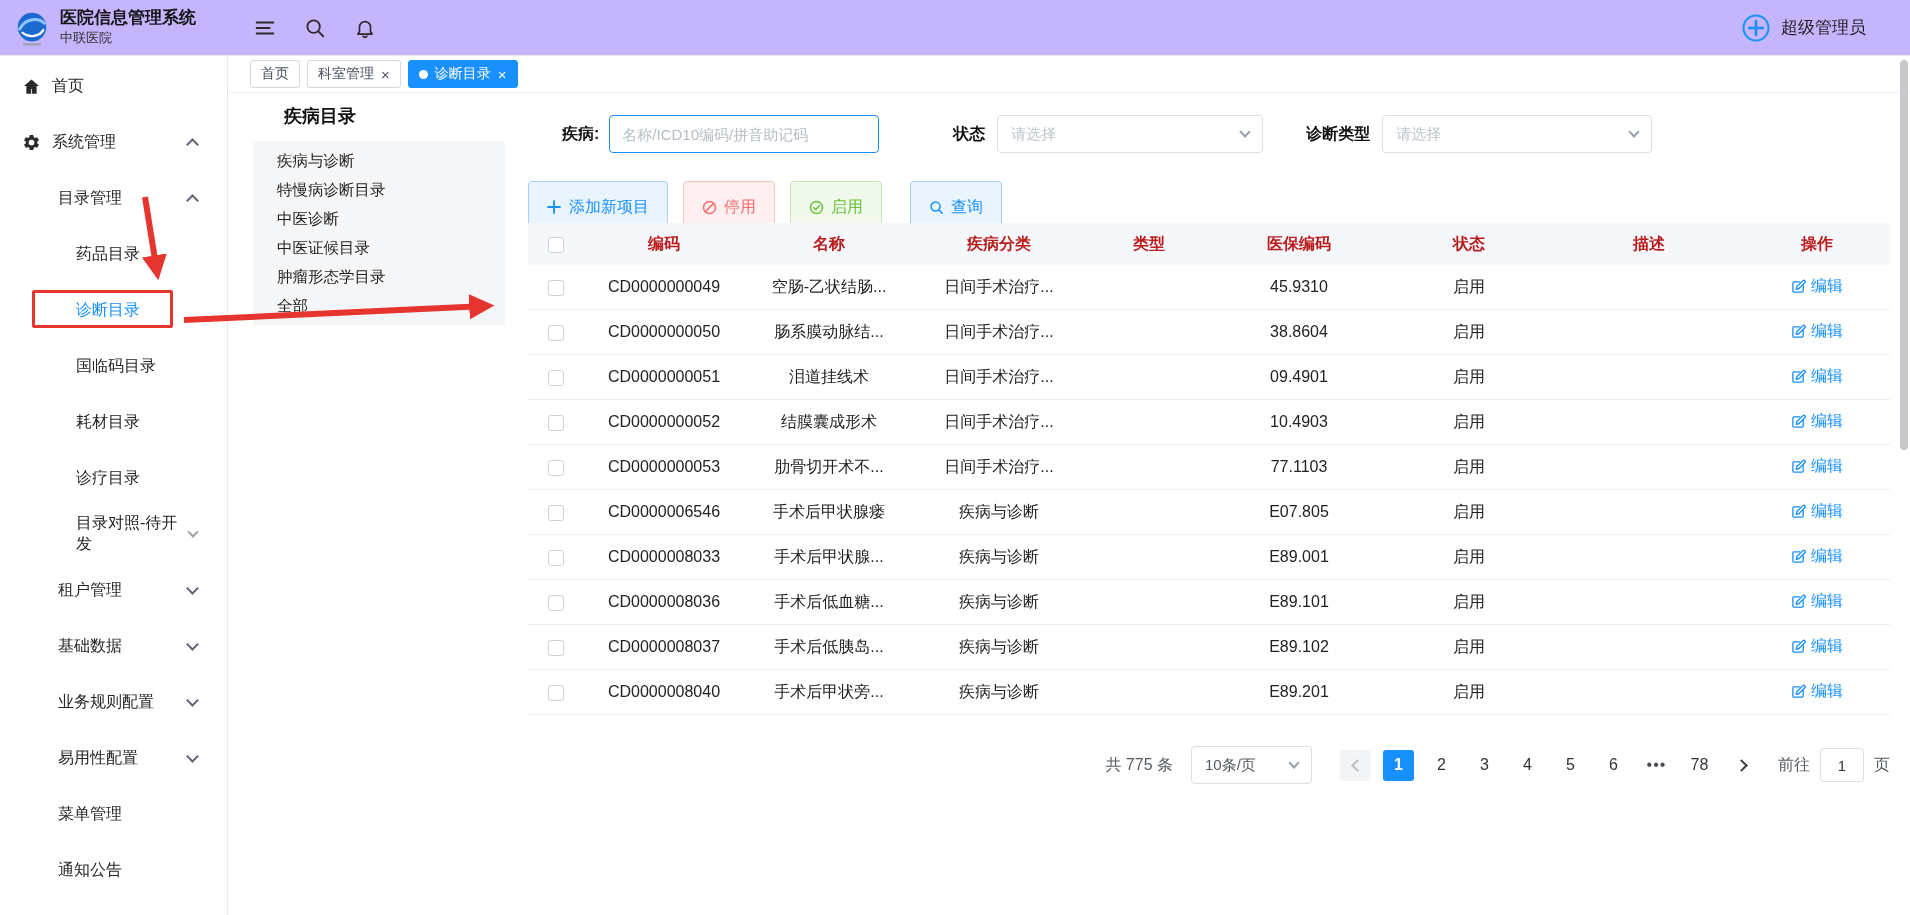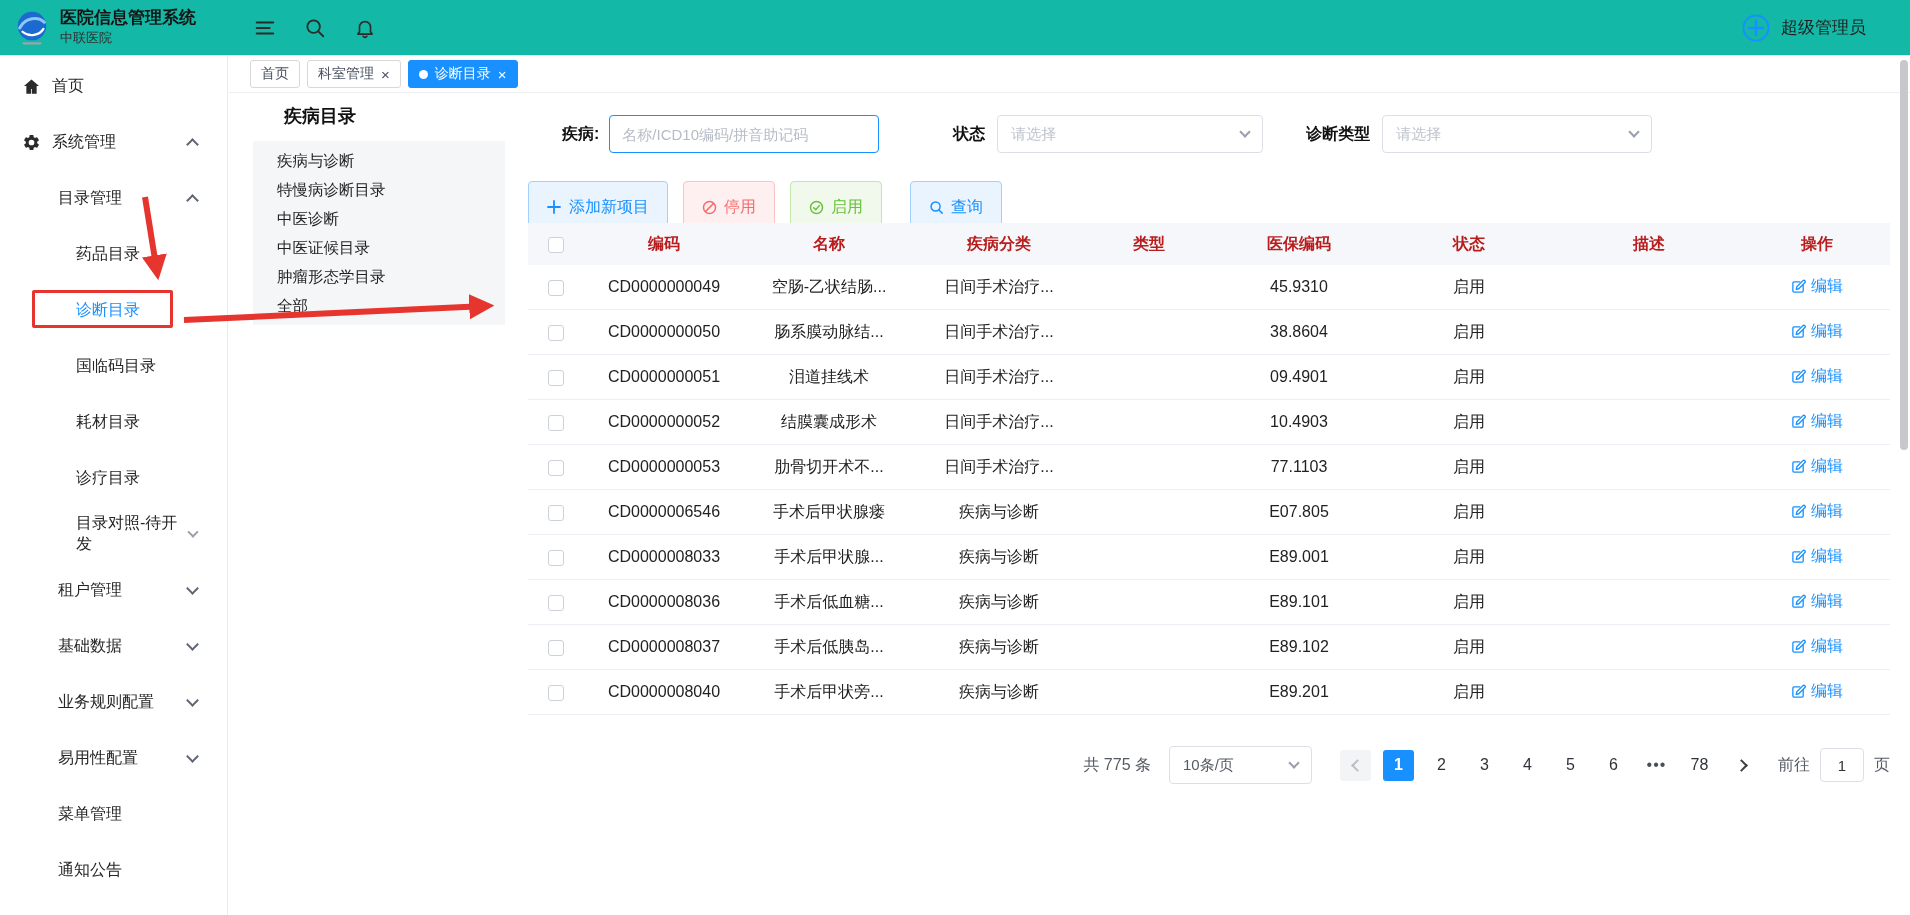"医院信息管理系统" .header { align-items: center -> none; background: #14b8a6 -> #c4b5fd }
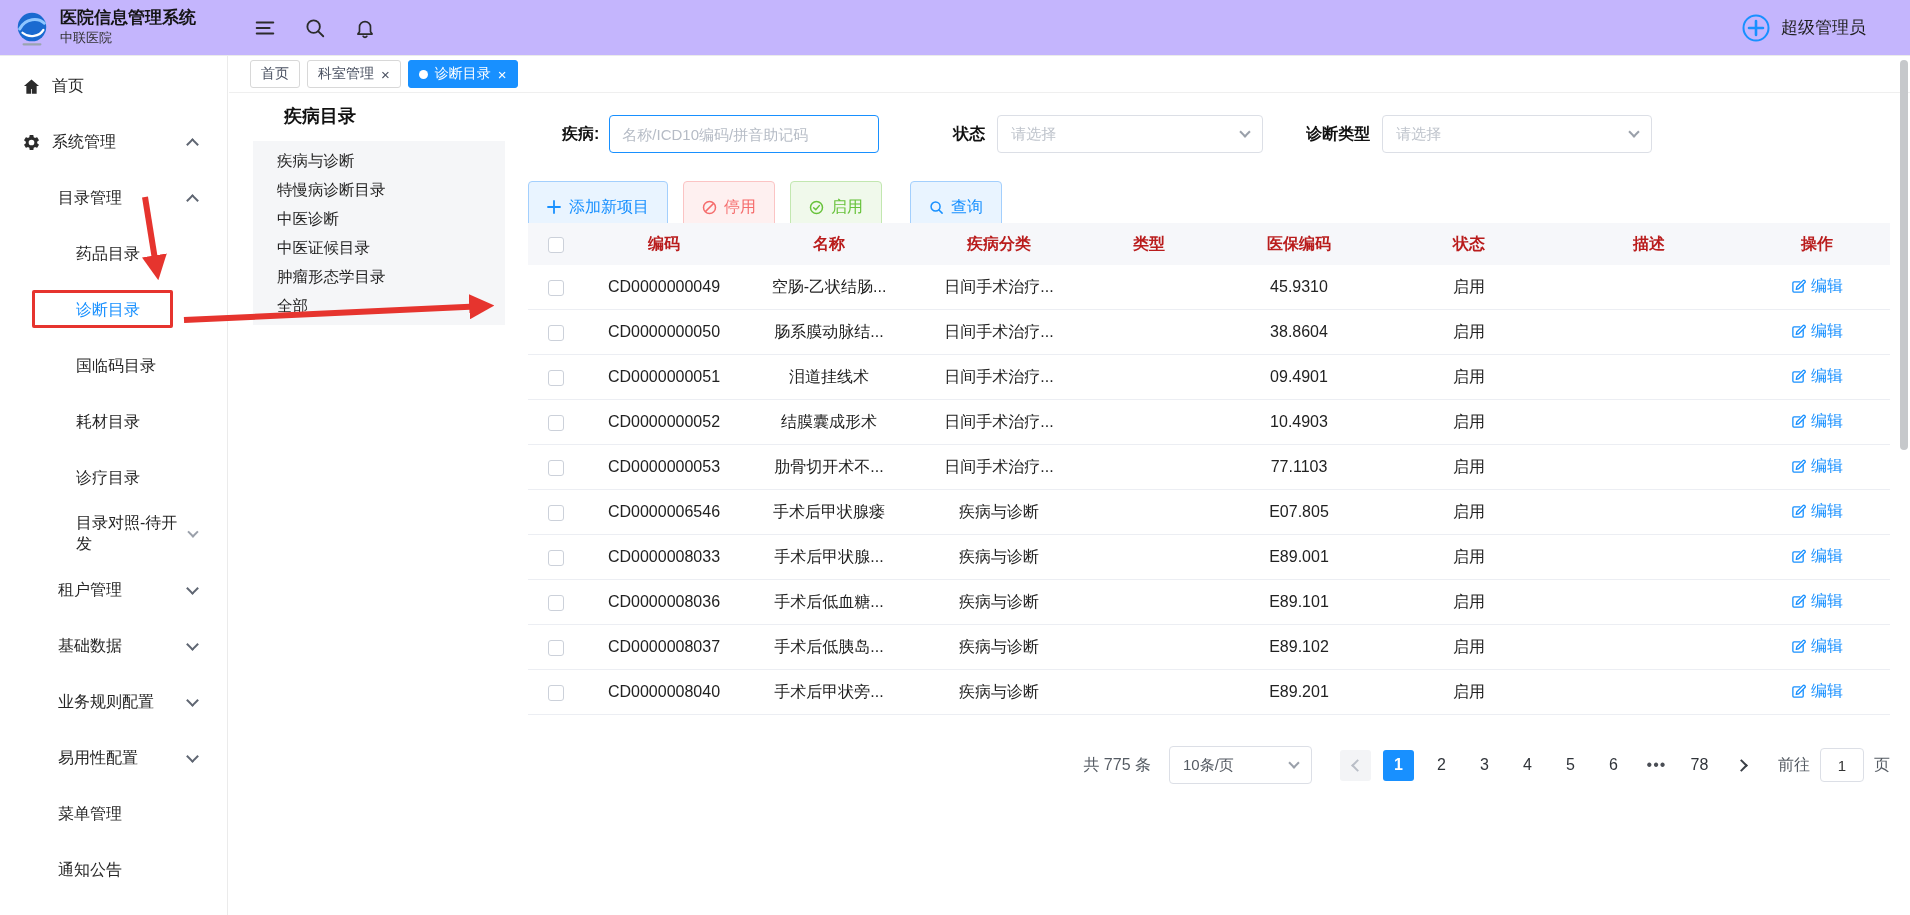"10条/页" .pg-size { width: 143px -> 121px }
